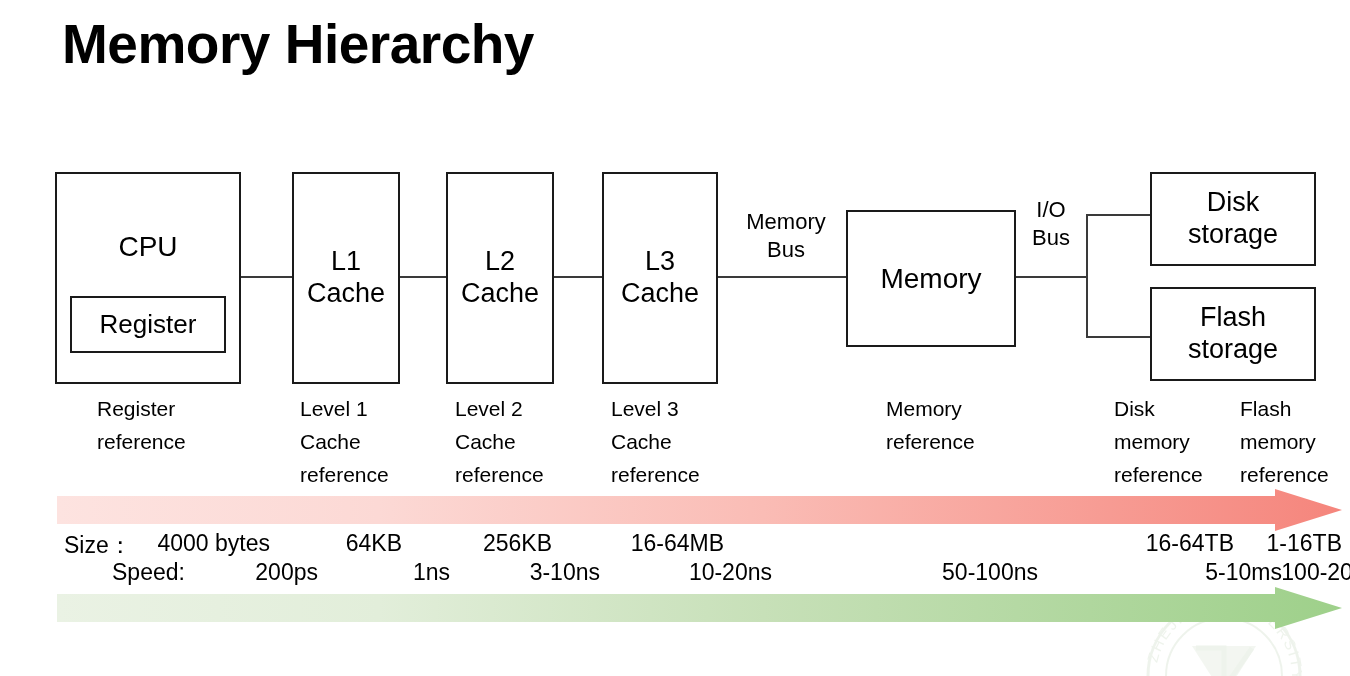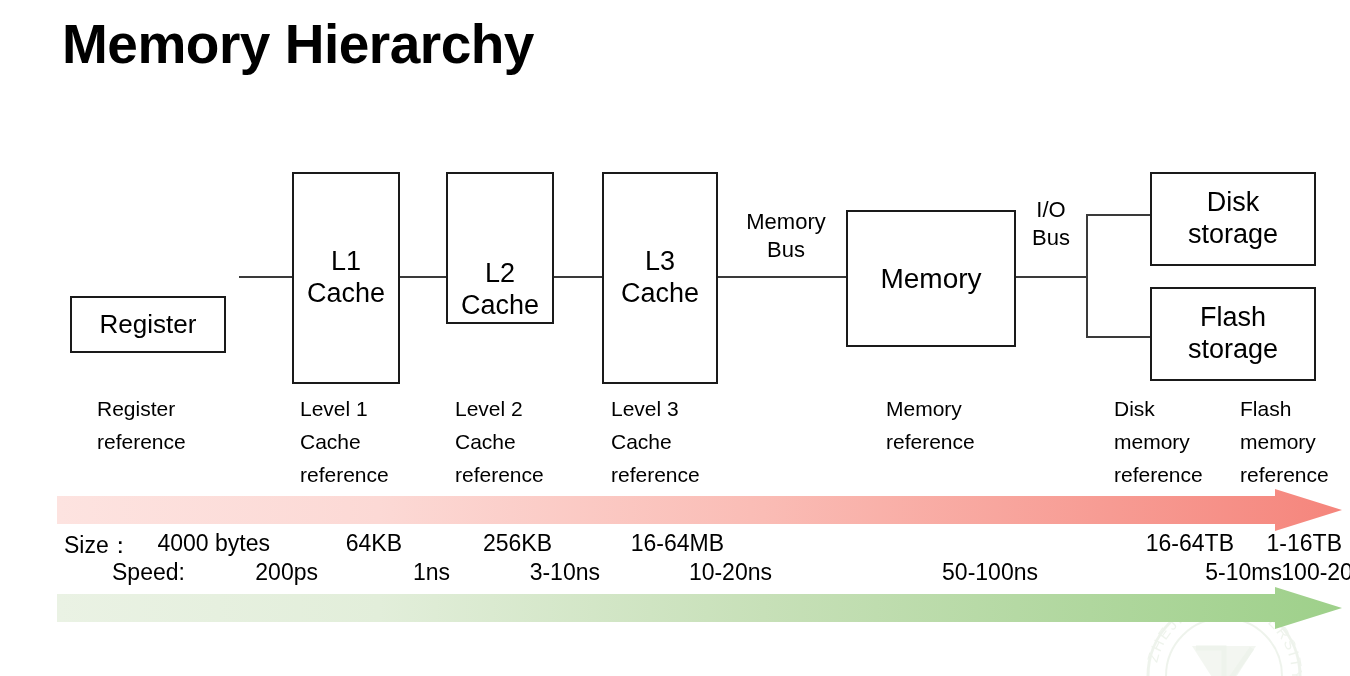"CPU" div.box { html: none -> <div> <div>CPU</div> </div> }
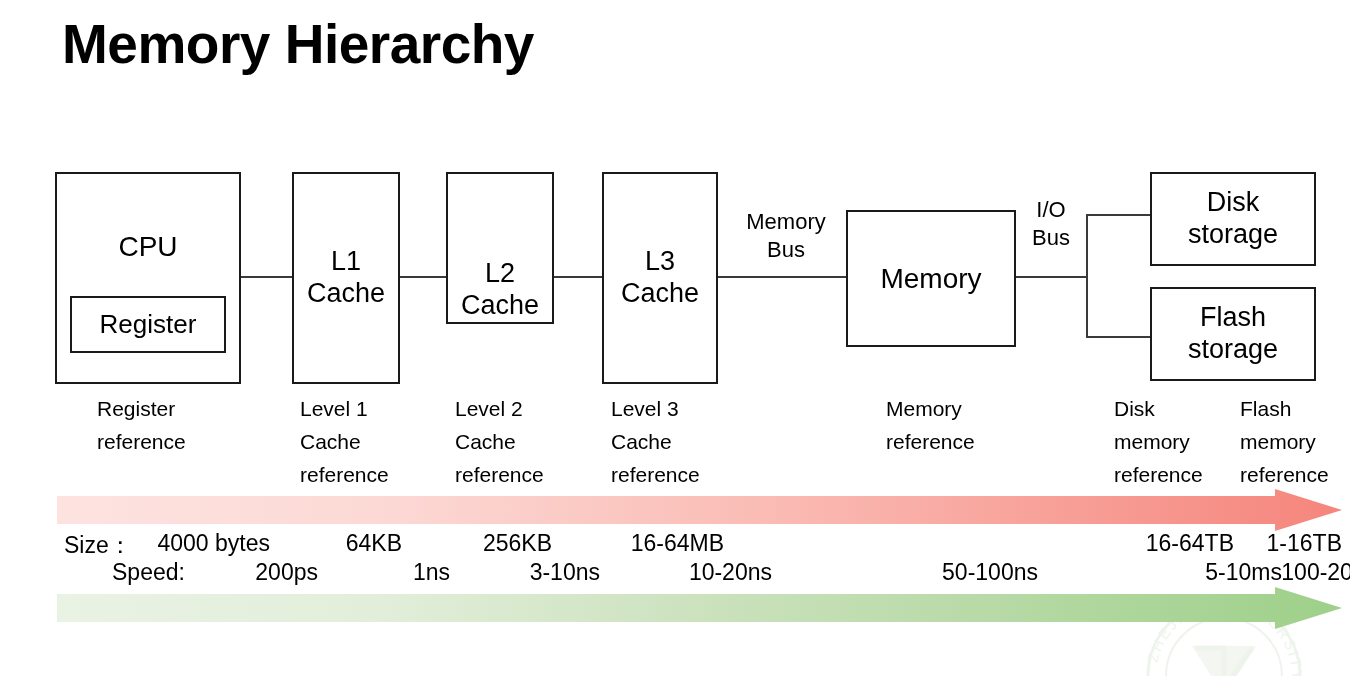"L2" #box-l2 { align-items: flex-end -> none; height: 152px -> 212px }
